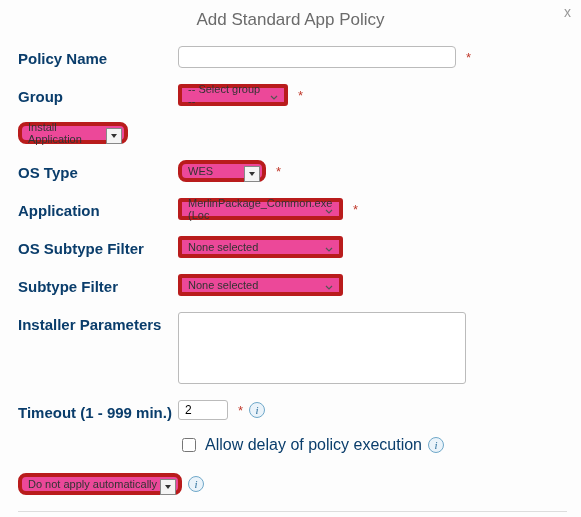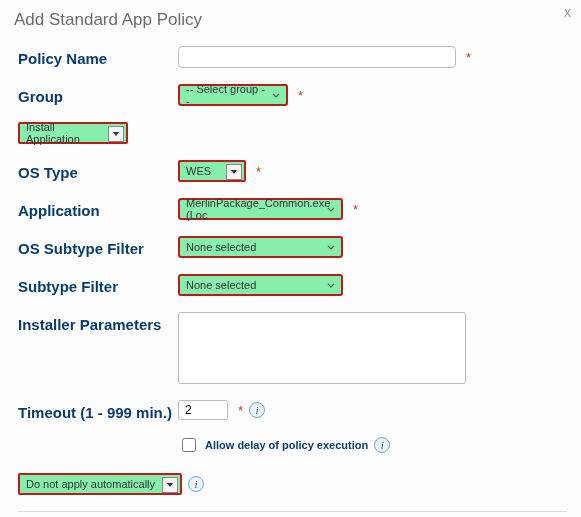"Add Standard App Policy" .dialog-title { text-align: none -> center }
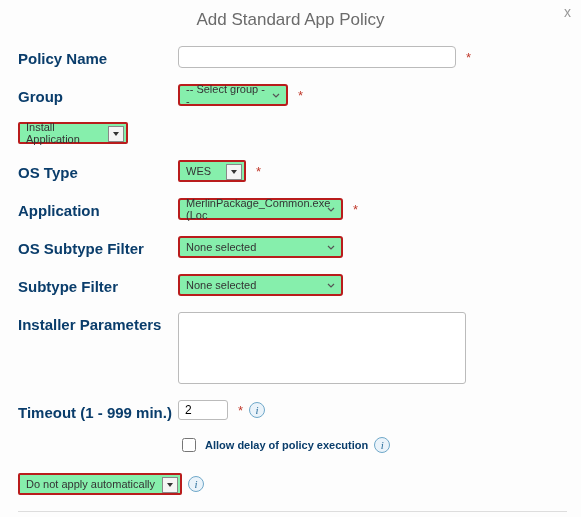"-- Select group --" .select { background: #86efac -> #ec4899; border: 2px solid #b91c1c -> 4px solid #b91c1c }
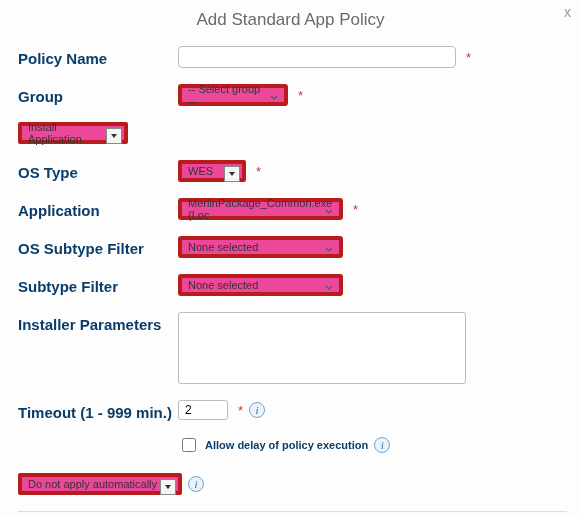"Install Application" .select.classic { border-radius: 2px -> 8px }
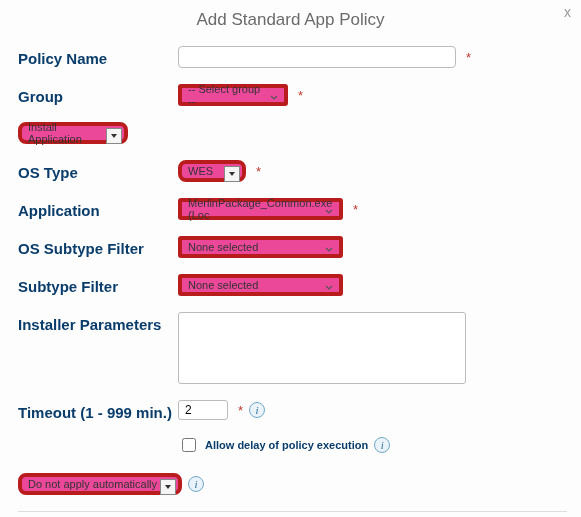"WES" .select.w90 { width: 68px -> 88px }
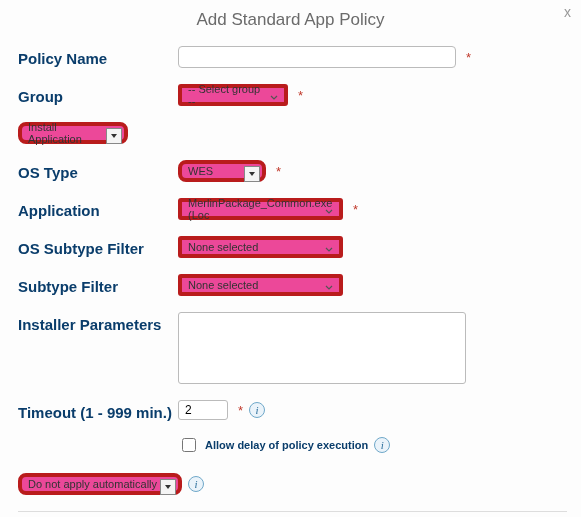"Allow delay of policy execution" .checkbox-row .cb-label { font-size: 11px -> 16px; font-weight: bold -> normal }
